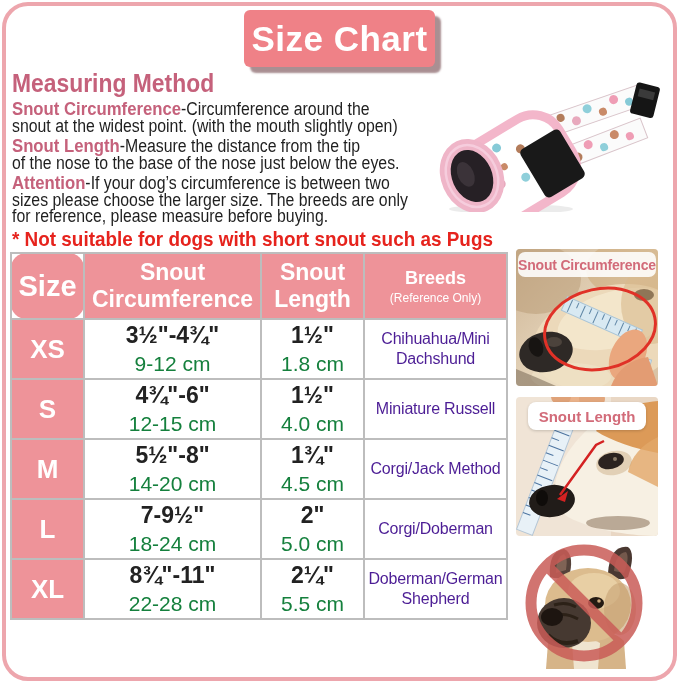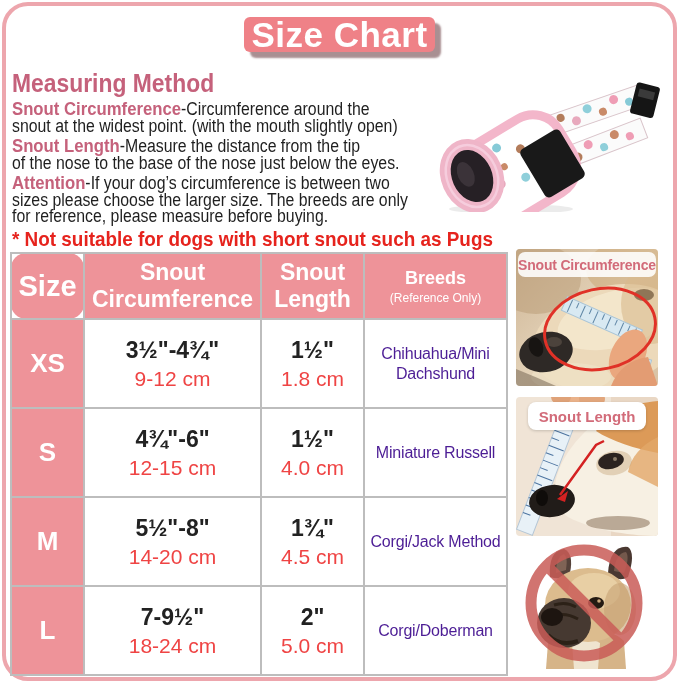"Size Chart" .banner { height: 35px -> 57px; top: 17px -> 10px }
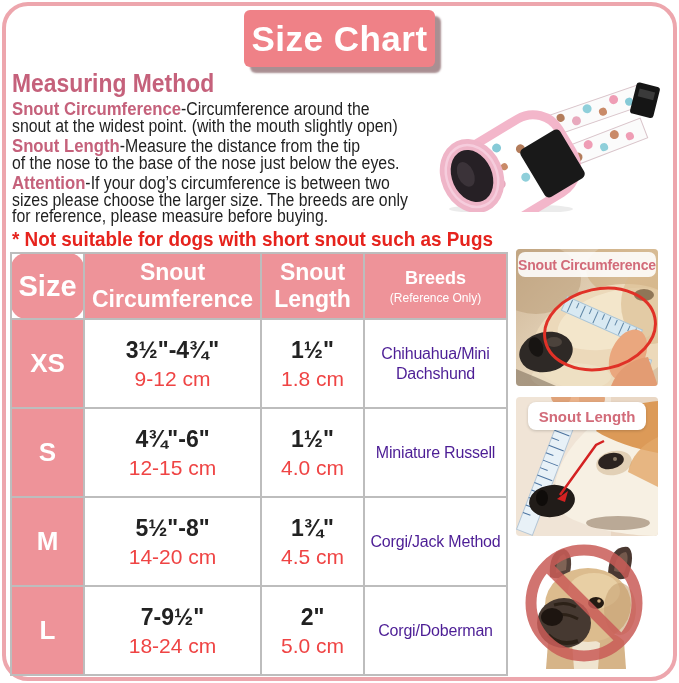"XS" .size-table tbody tr { height: 89px -> 60px }
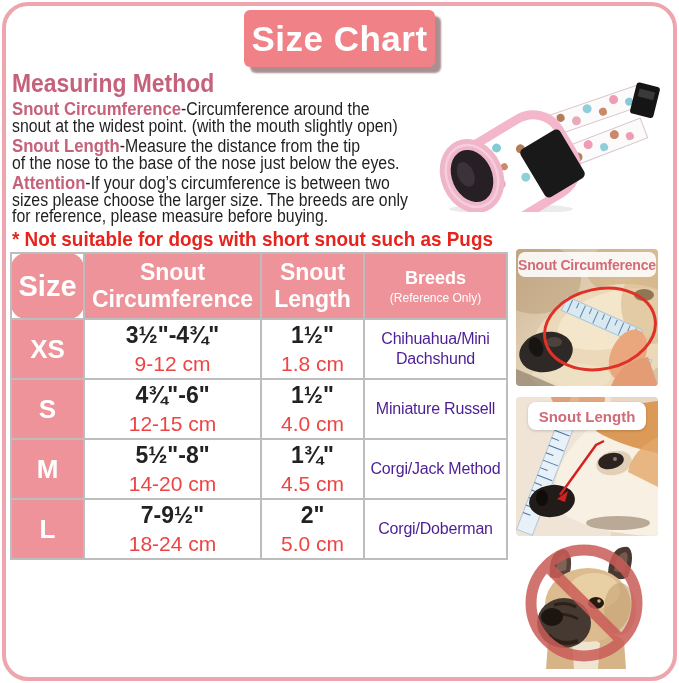"9-12 cm" .cm { color: #ef4444 -> #15803d }
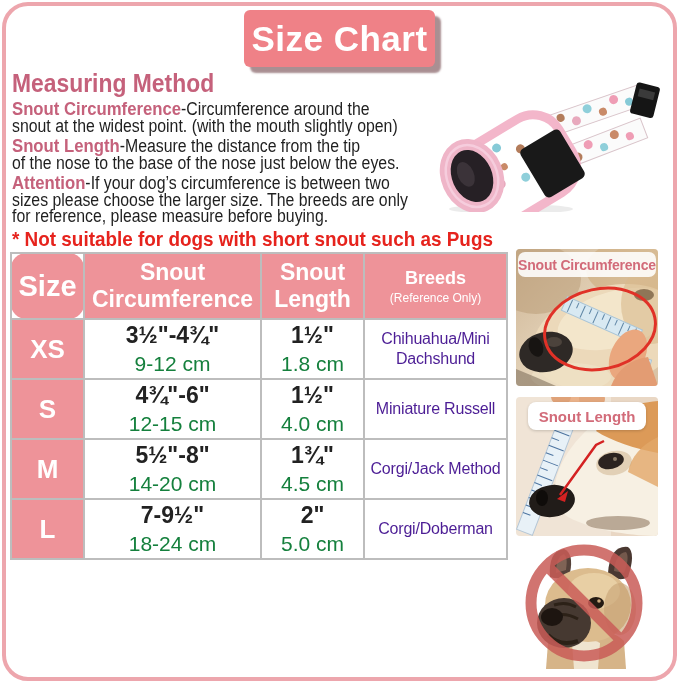"XL" tr { html: none -> <tr> <td>XL</td> <td> <div>8¾"-11"</div> <div>22-28 cm</div> </td> <td> <div>2¼"</div> <div>5.5 cm</div> </td> <td>Doberman/German Shepherd</td> </tr> }
